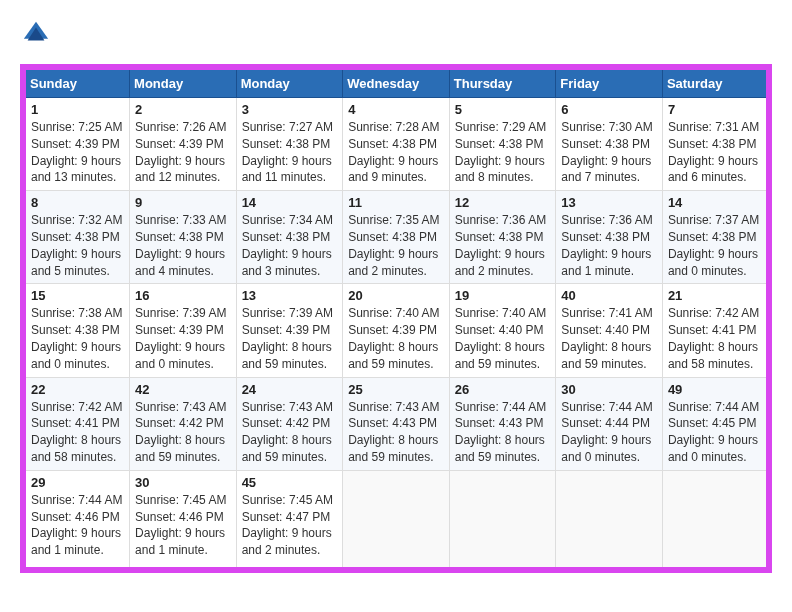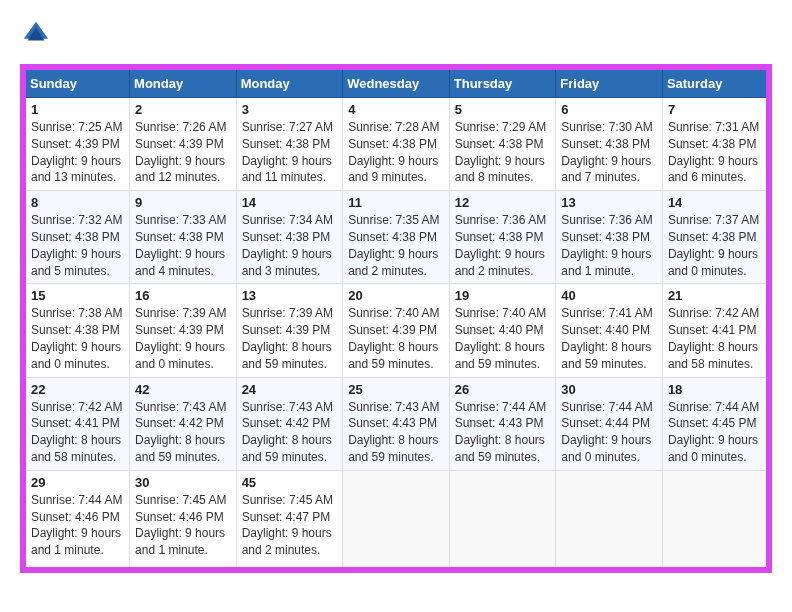"18" span.day-num { text: 18 -> 49 }
